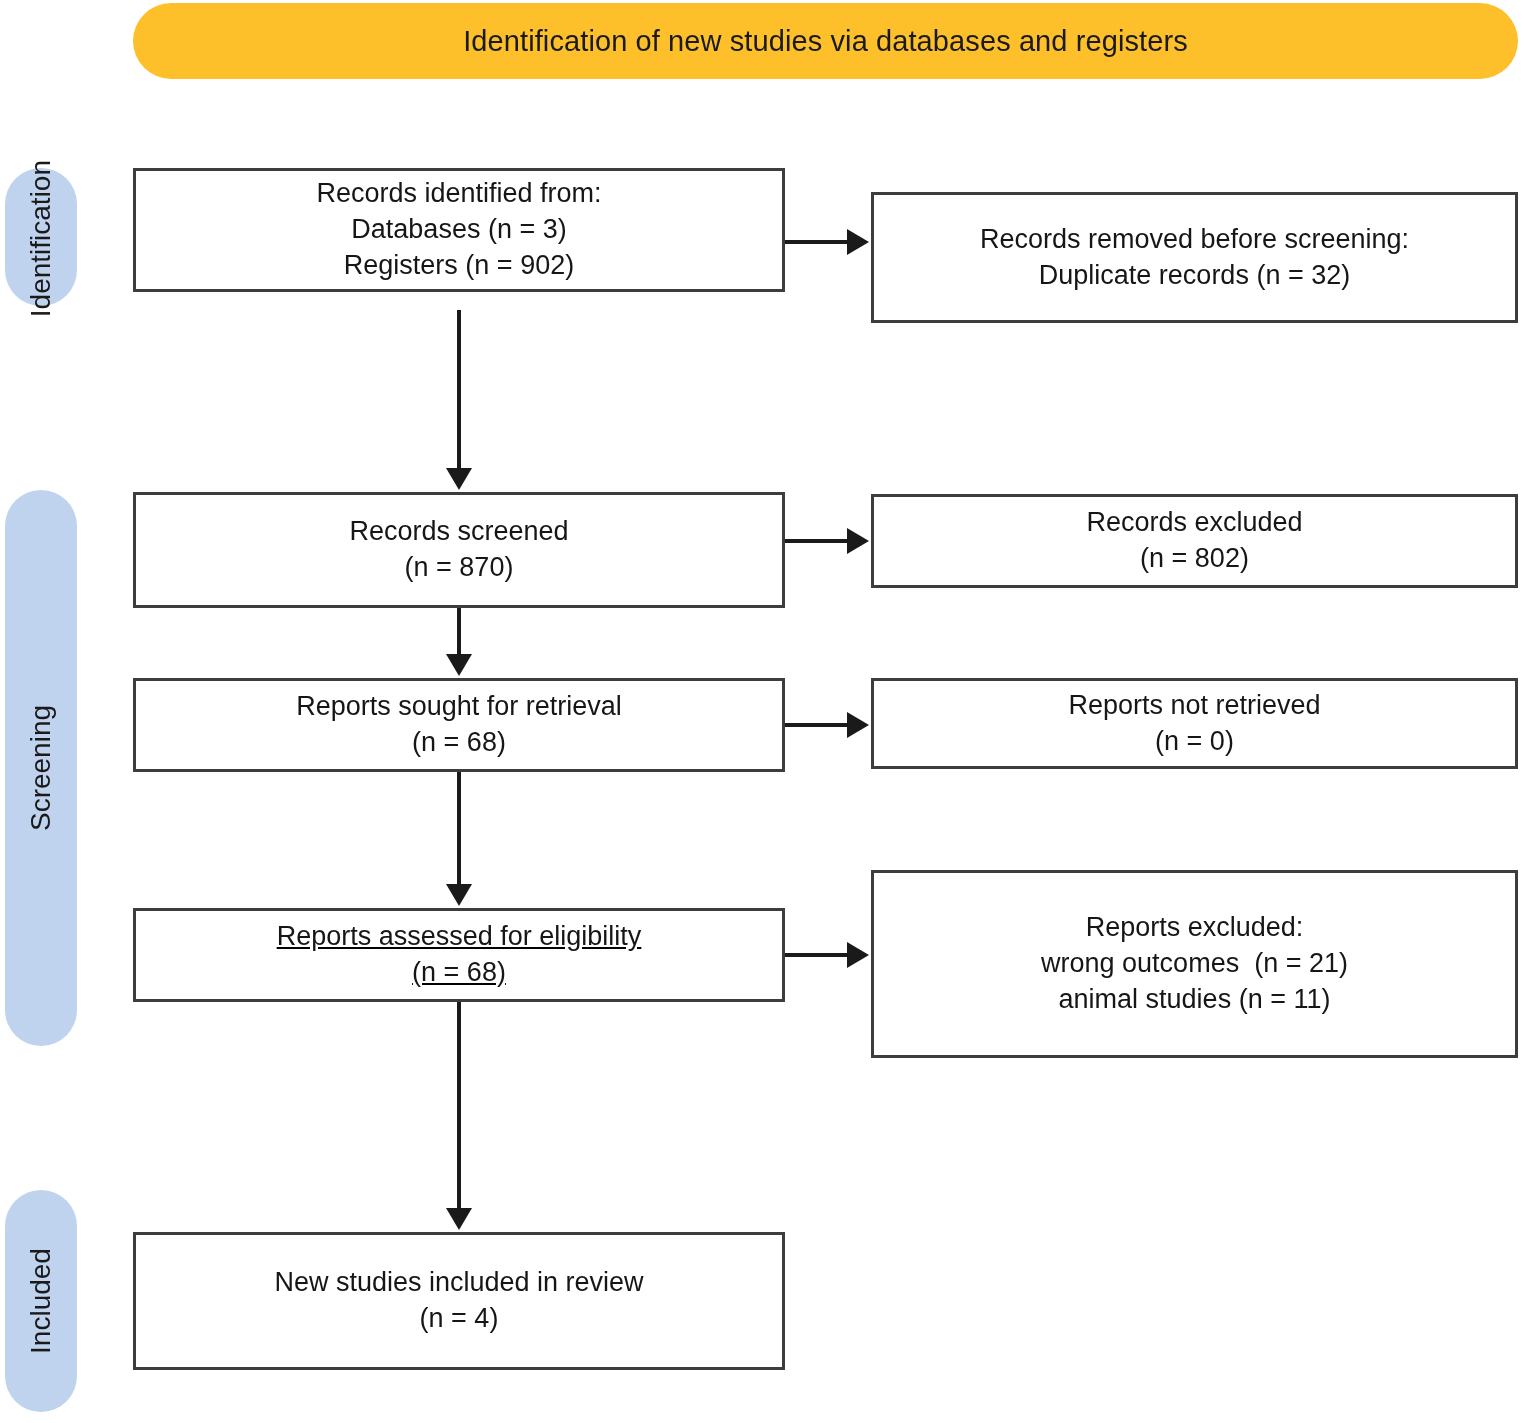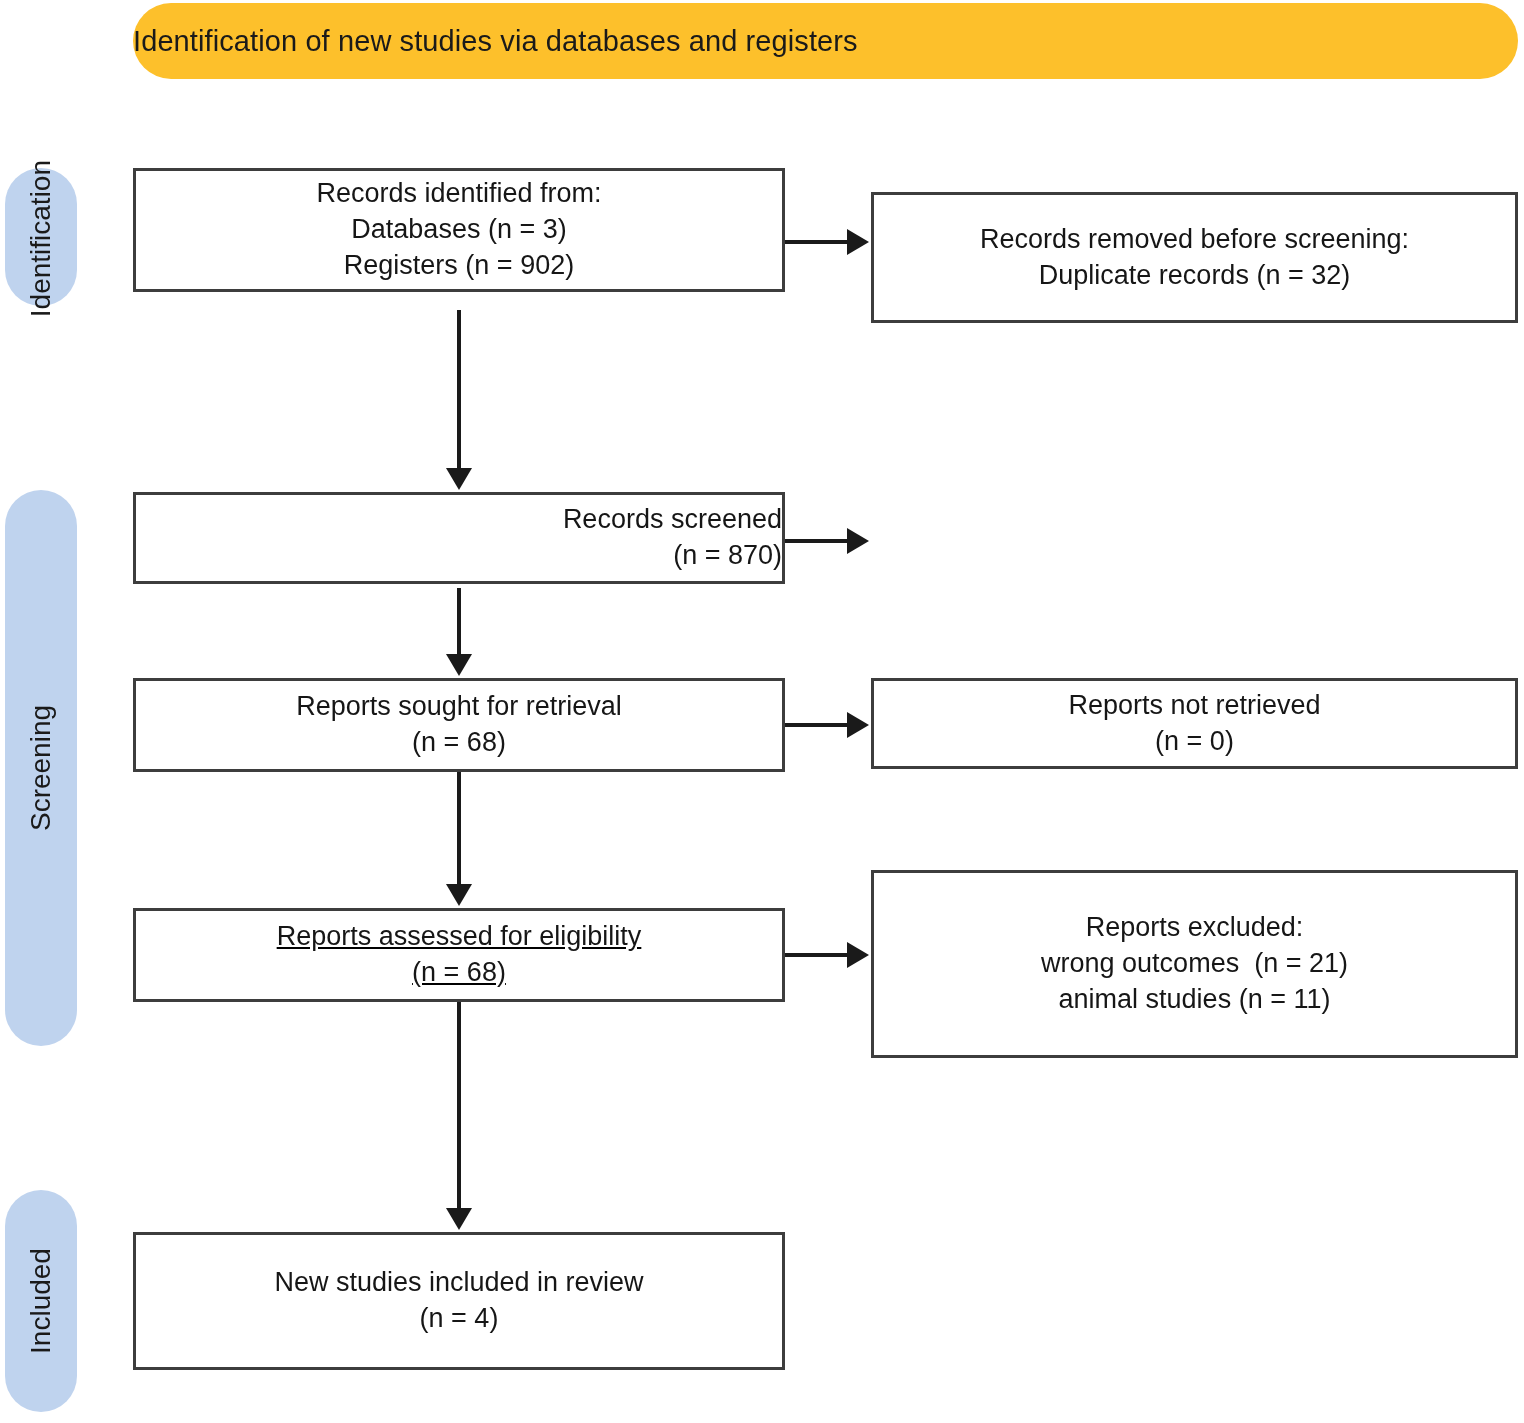"Identification of new studies via" .header-banner { justify-content: flex-start -> center }
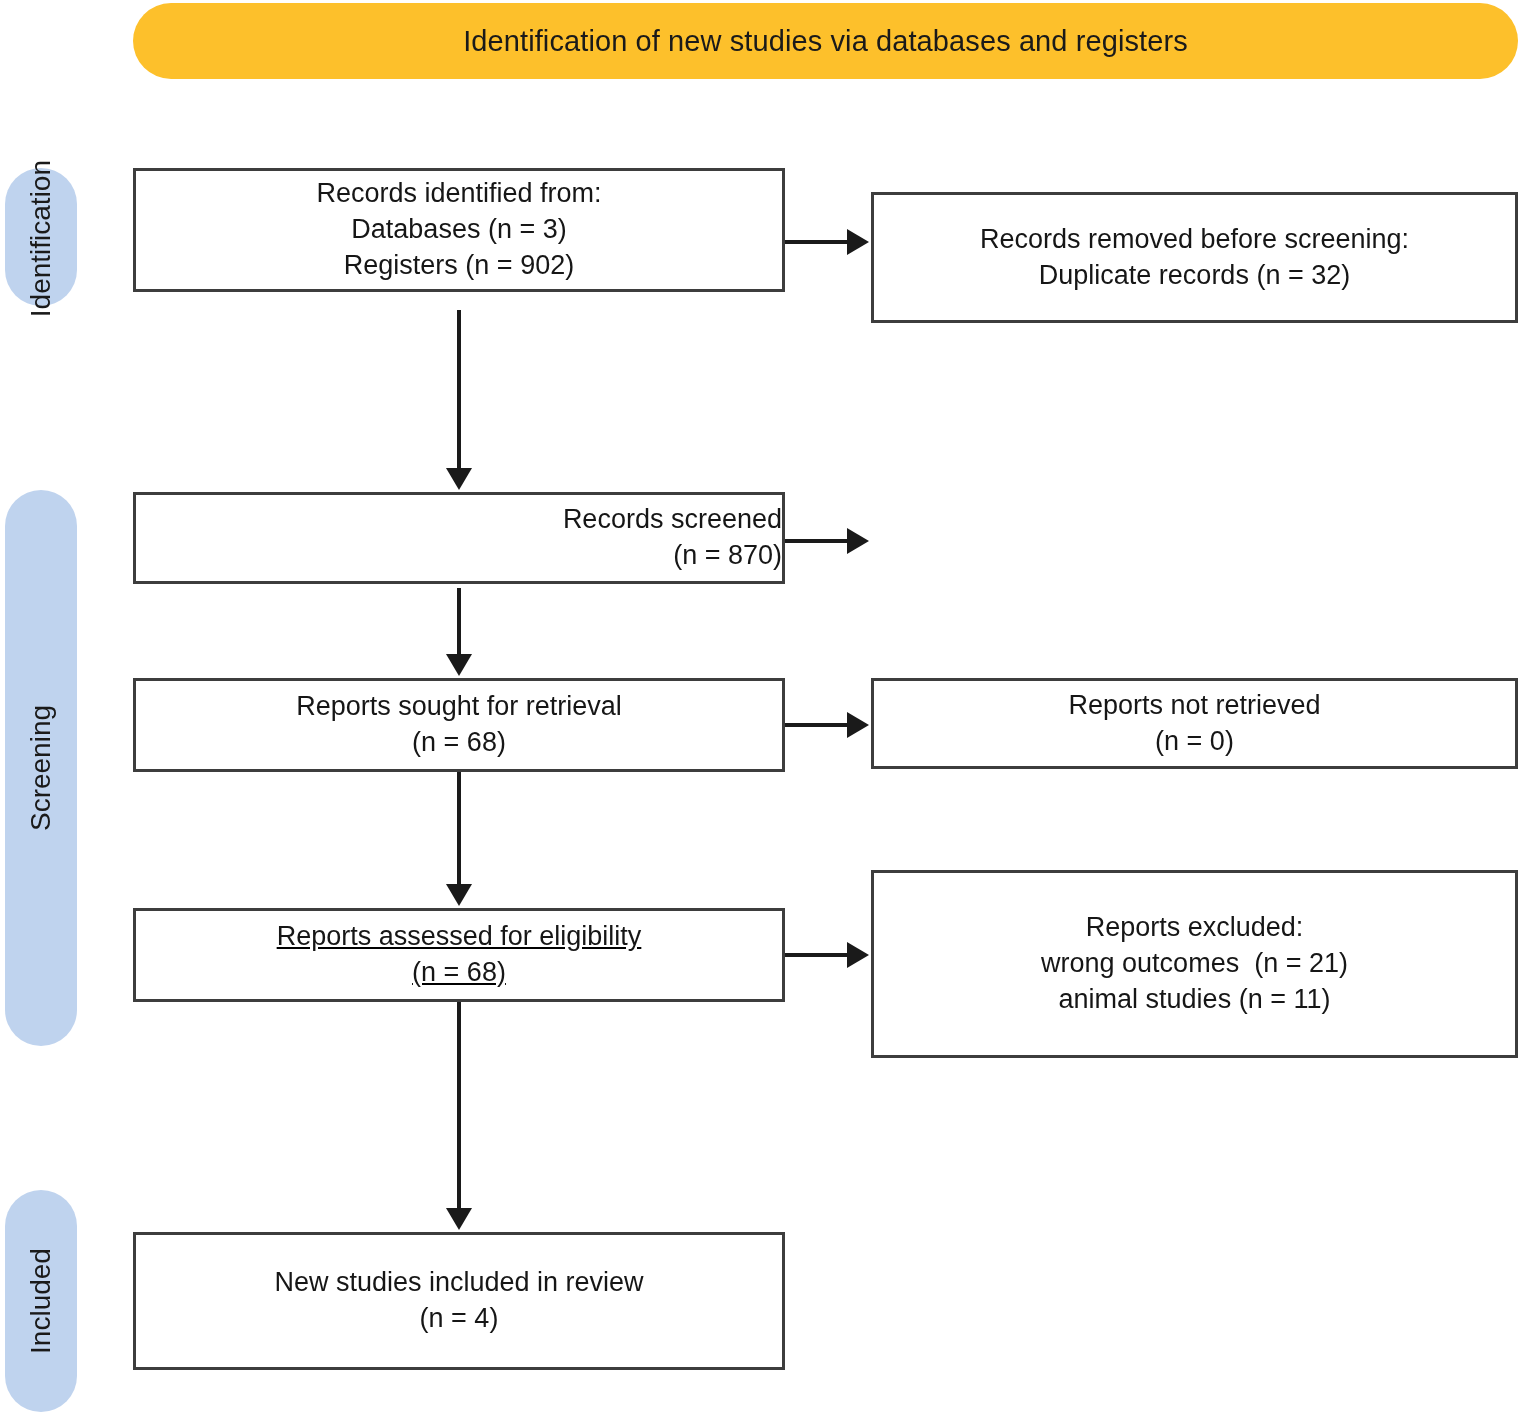"Records screened" #box-screened { align-items: flex-end -> none; height: 92px -> 116px }
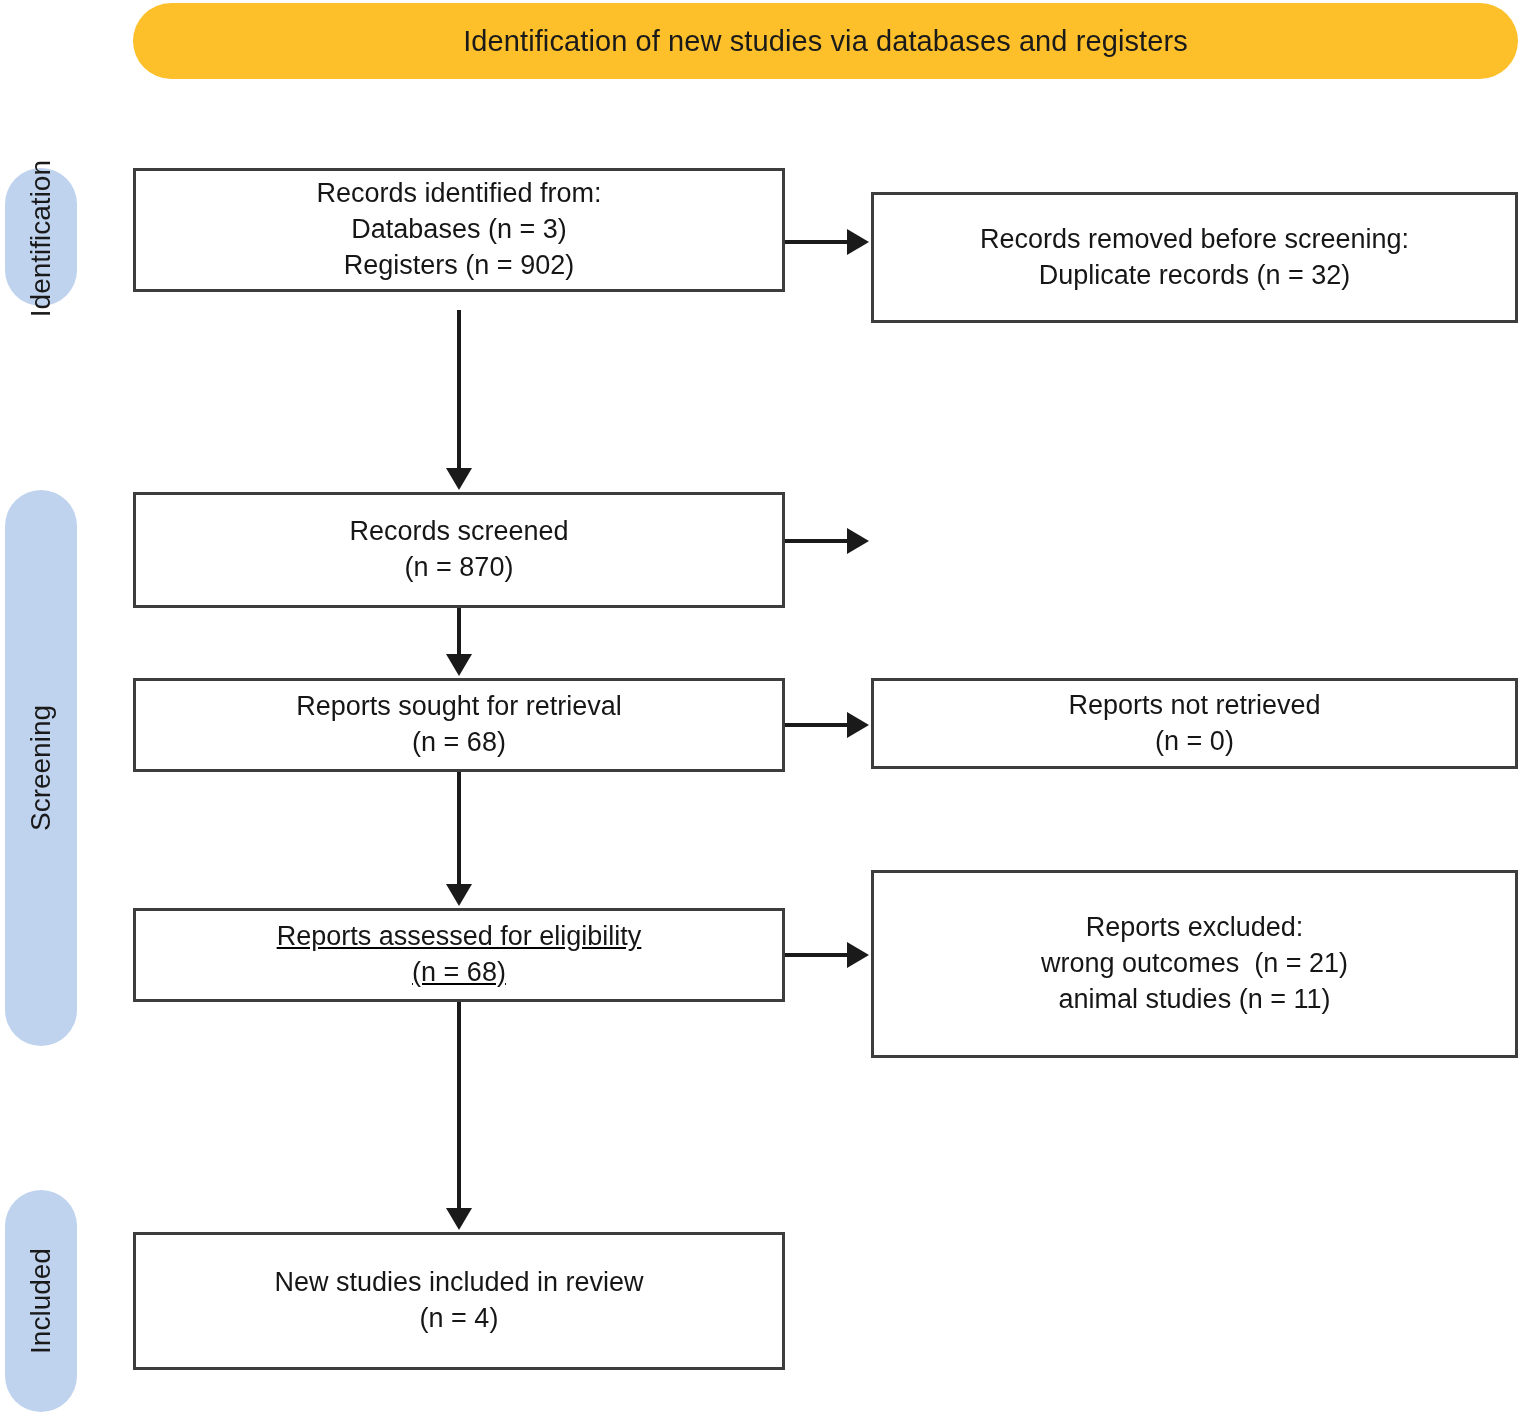"Records excluded" div.flow-box { html: none -> <div> <span>Records excluded</span> <span>(n = 802)</span> </div> }
